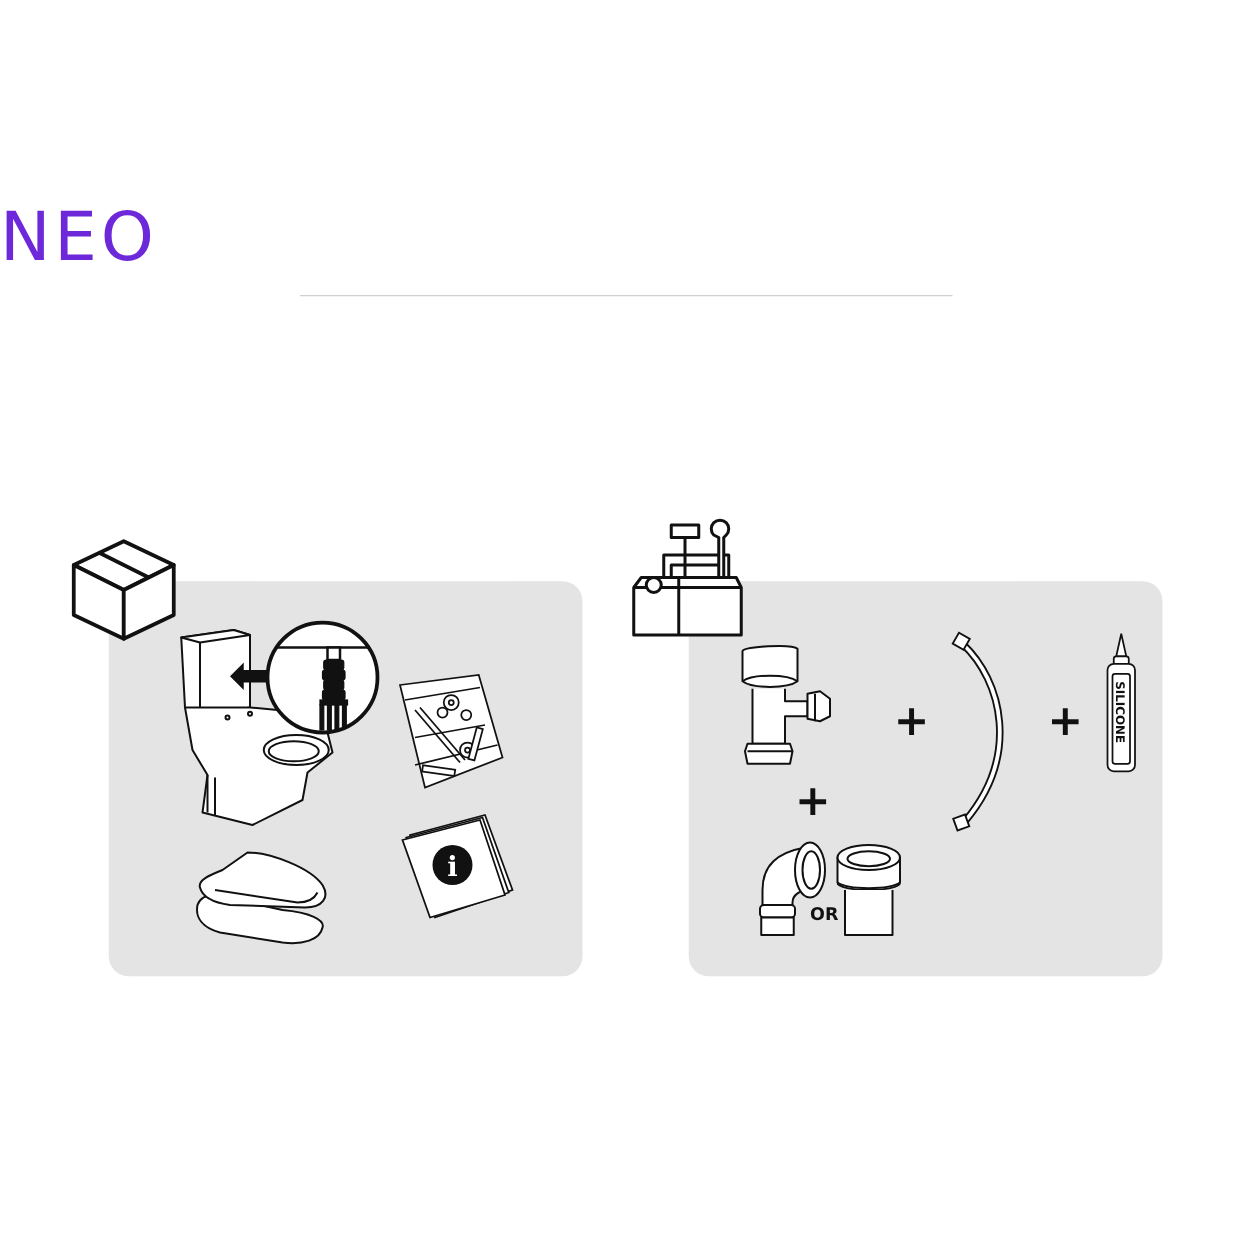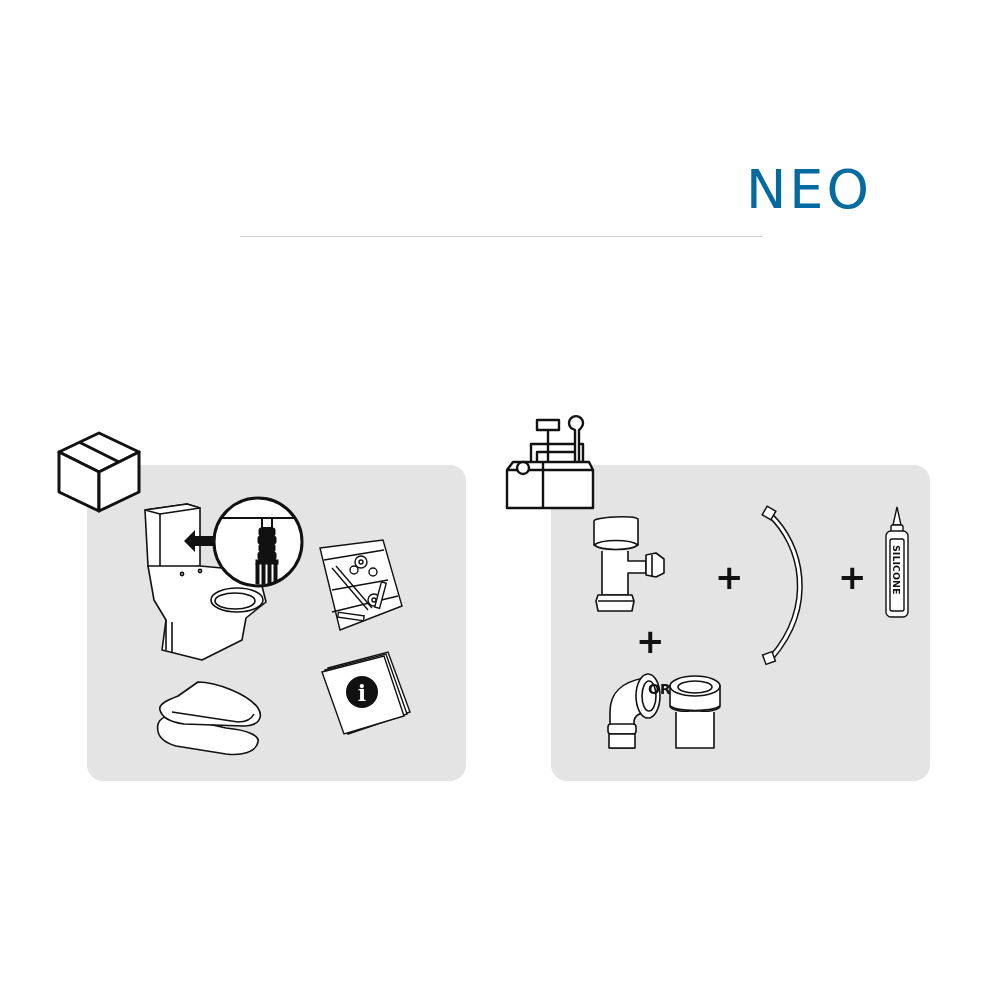"NEO" .title { color: #0369a1 -> #6d28d9; text-align: right -> left }
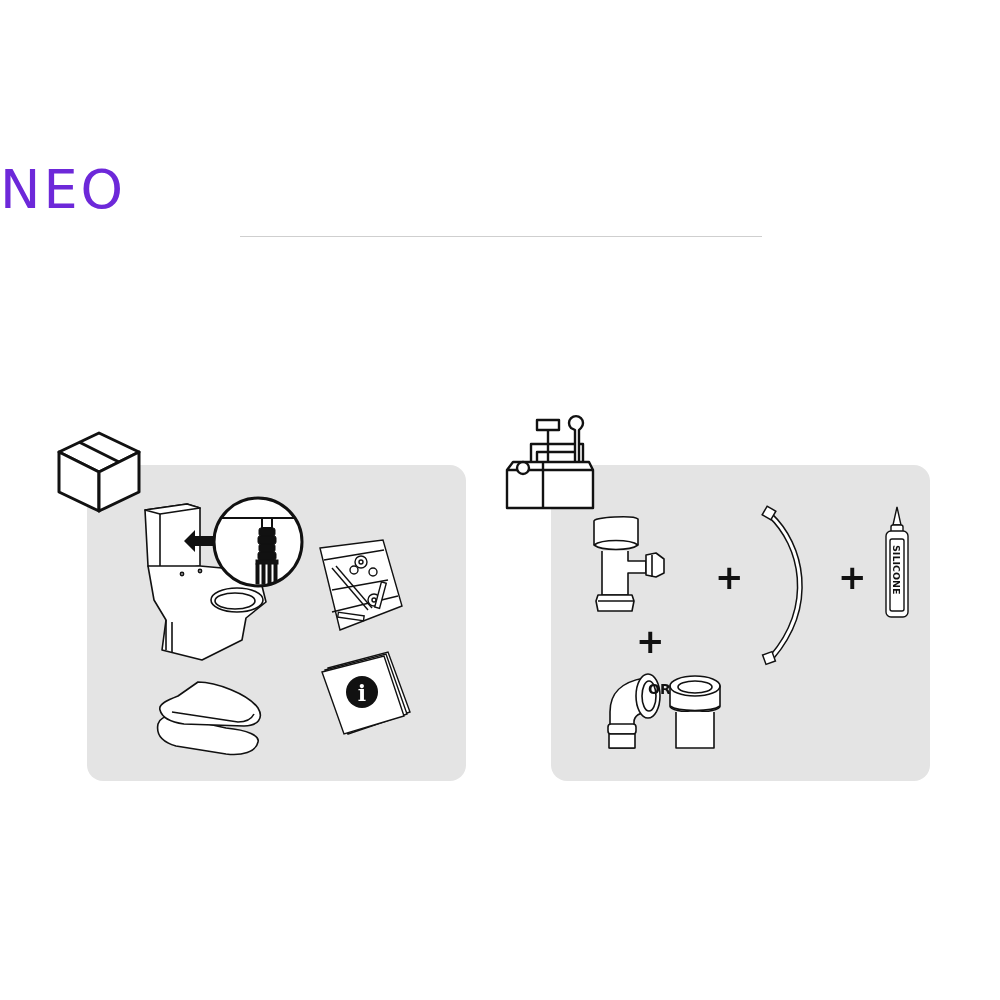"OR" div.or { top: 681px -> 724px }
